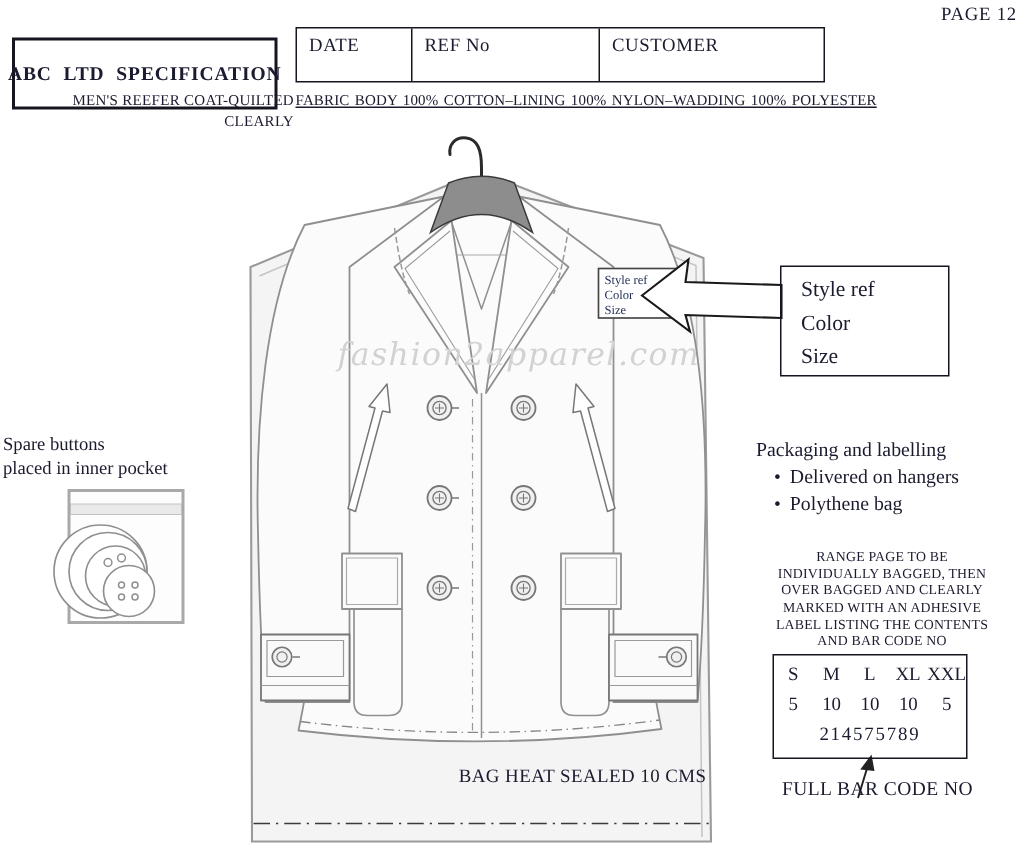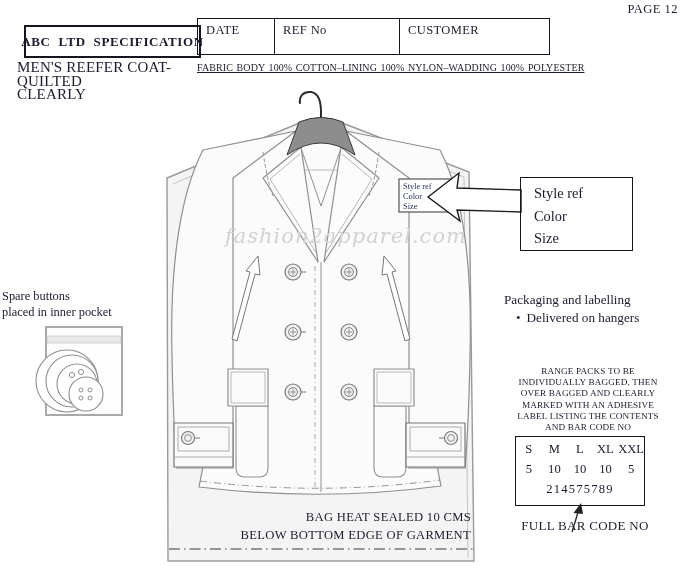"ABC LTD SPECIFICATION" .company-box { height: 33px -> 48px; left: 24px -> 8px }
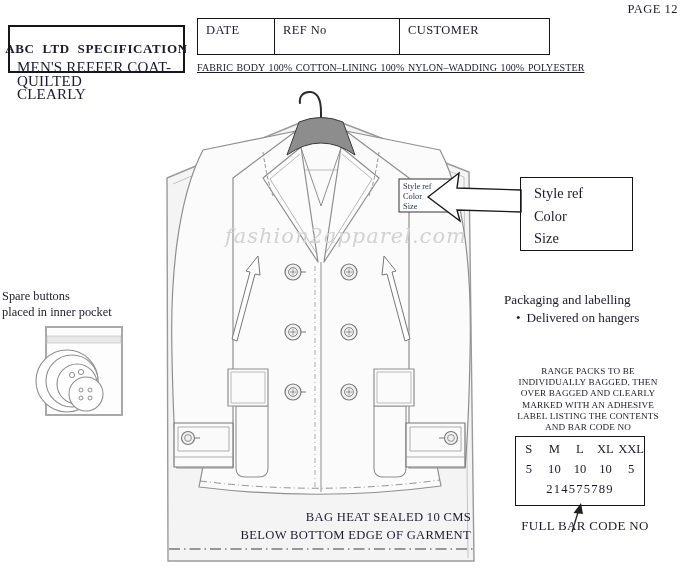"MEN'S REEFER COAT-QUILTED" .product-title { font-size: 15px -> 10px; left: 17px -> 0; text-align: left -> right }
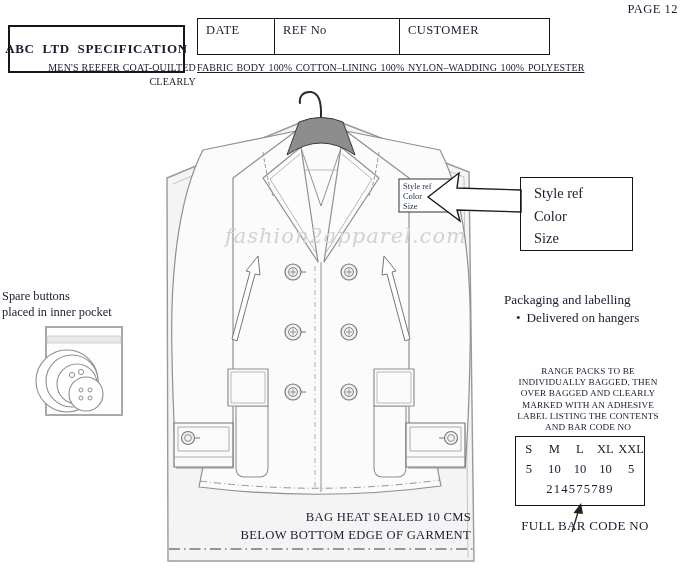"Polythene bag" div.pk-bullet { html: none -> <div><span></span><span>Polythene bag</span></div> }
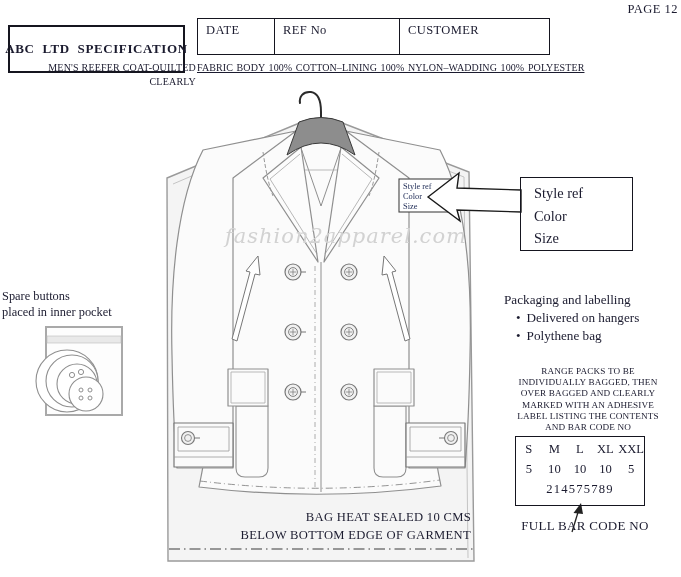"RANGE PACKS TO BE" div { text: PACKS -> PAGE }
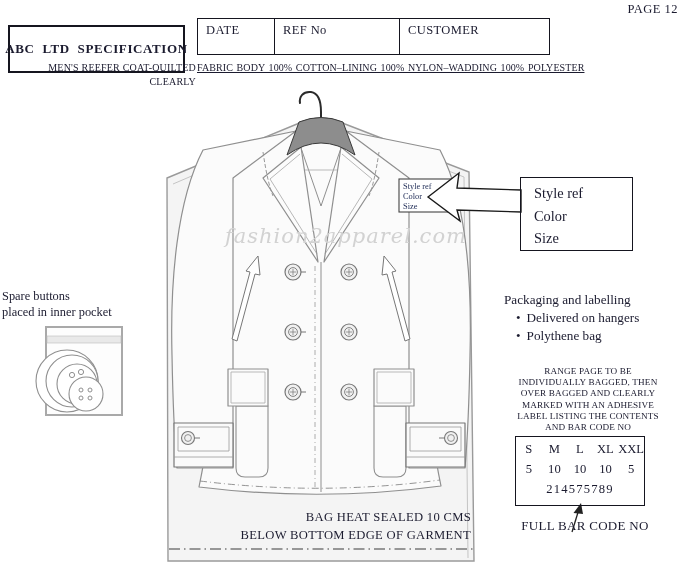"BELOW BOTTOM EDGE OF GARMENT" div { html: <div>BELOW BOTTOM EDGE OF GARMENT</div> -> none }
